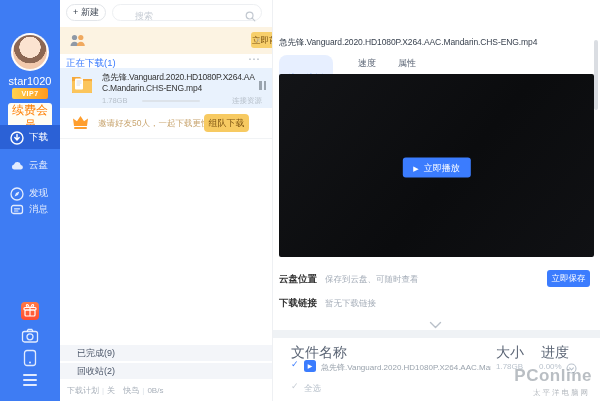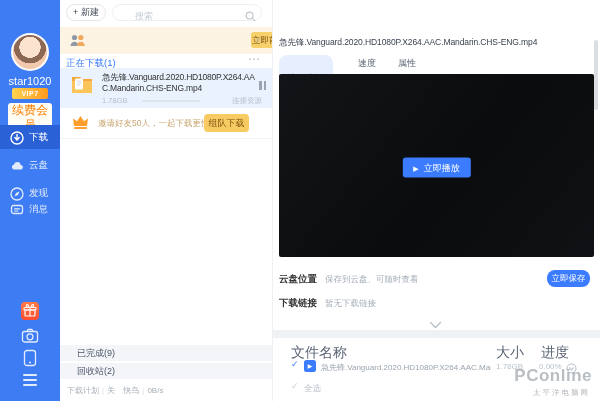"立即保存" .savebtn { border-radius: 8px -> 3px }
